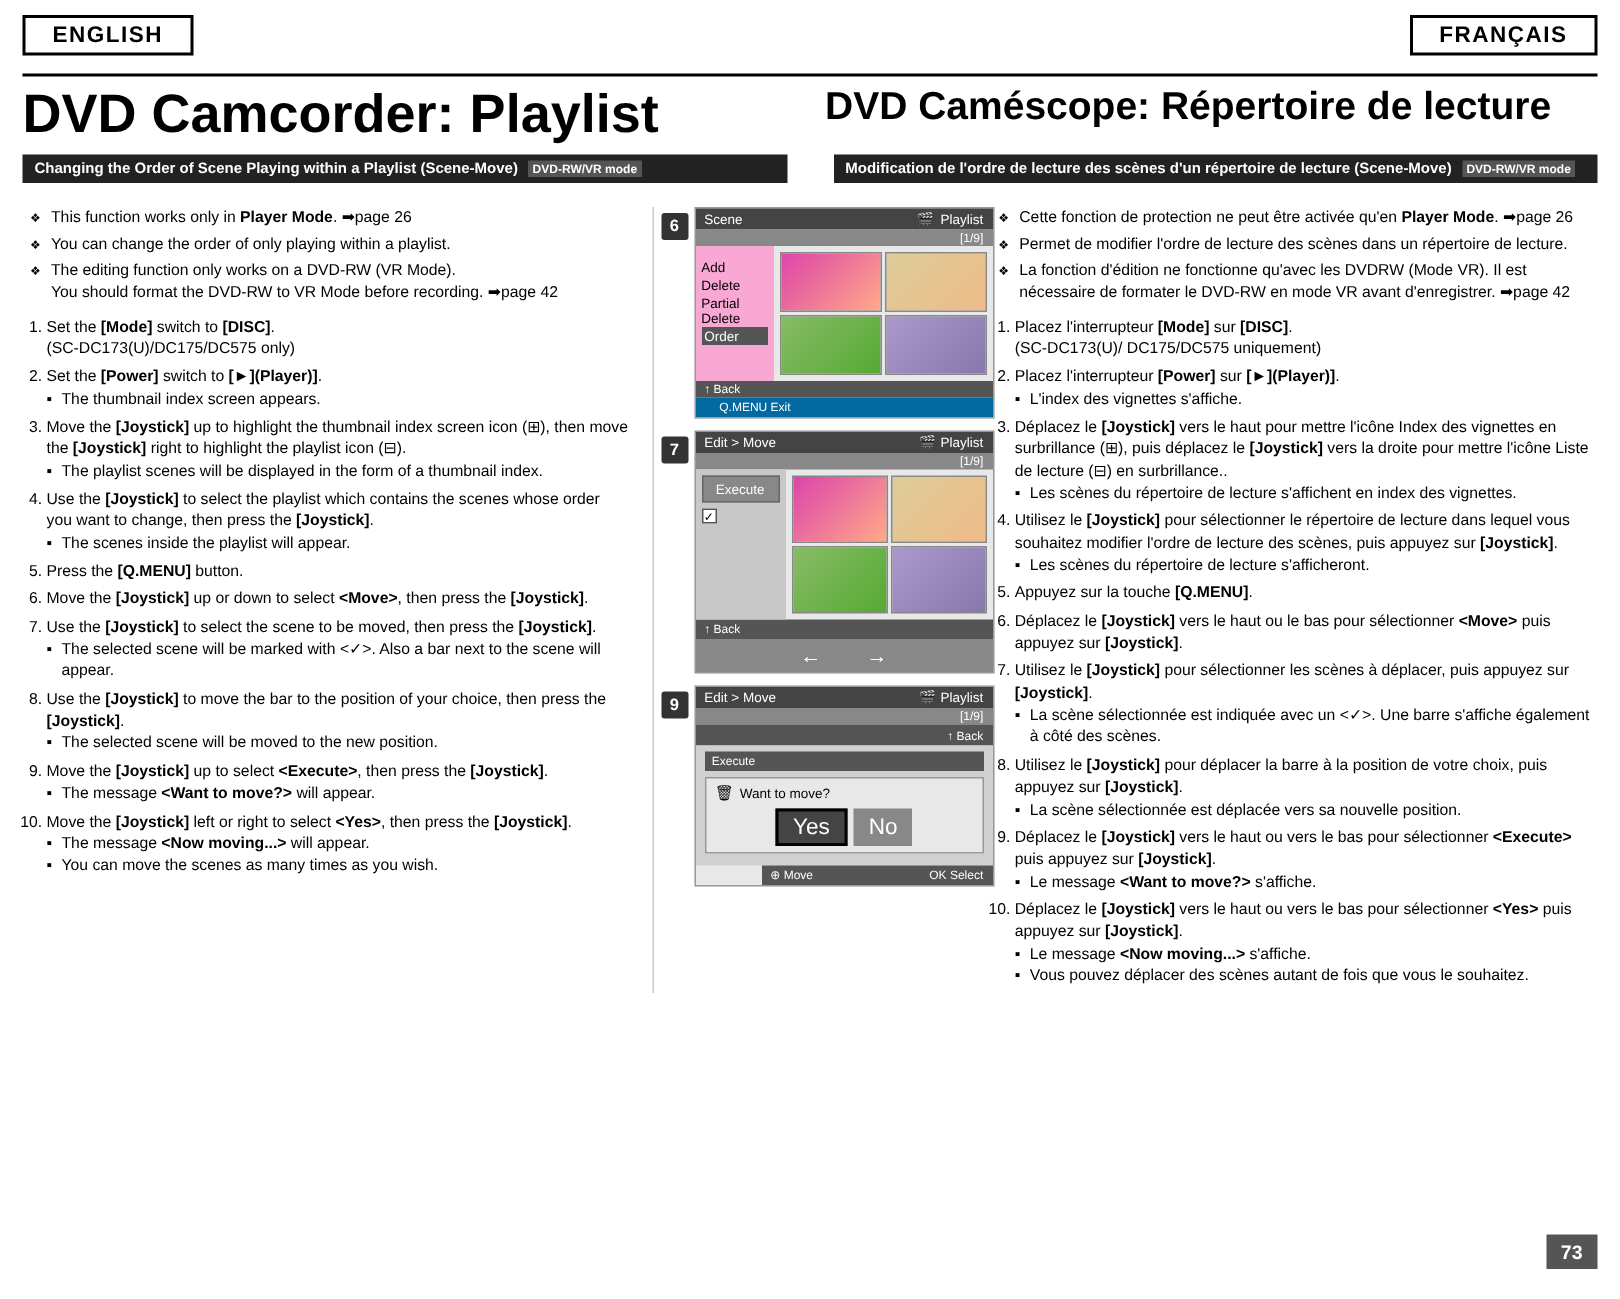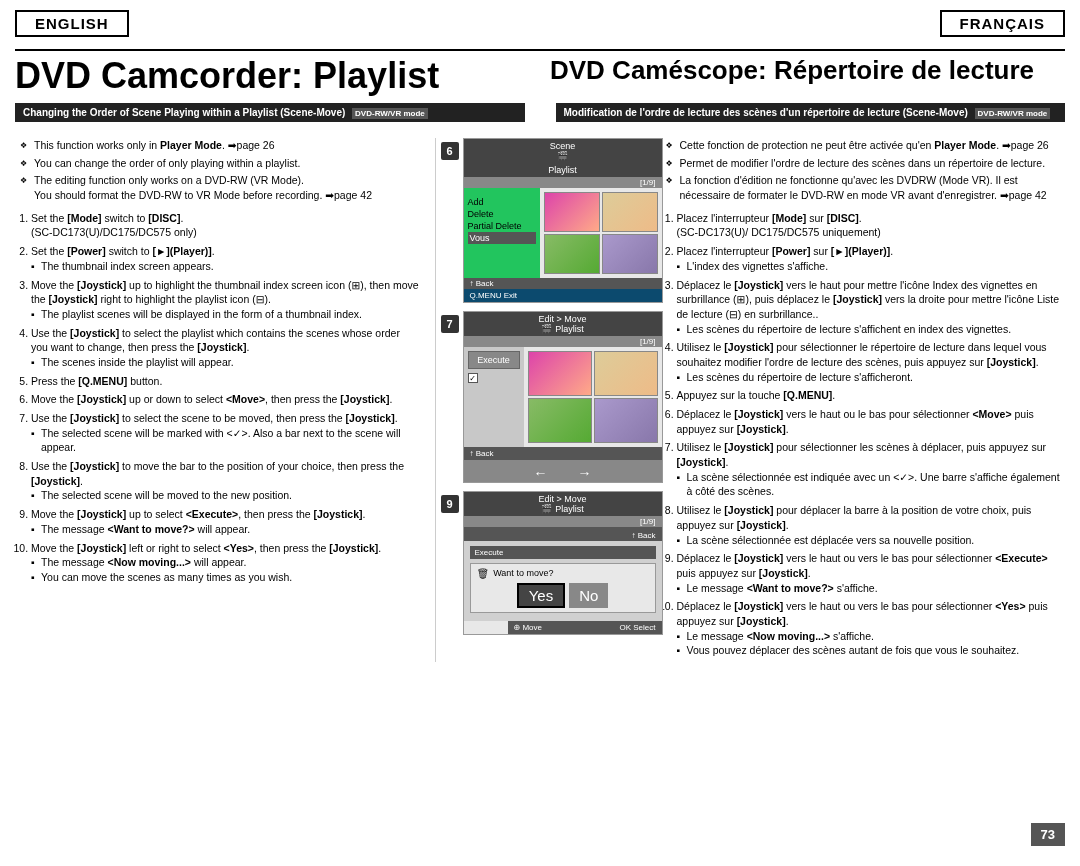"Scene" .dvd-panel-header { flex-direction: column -> none }
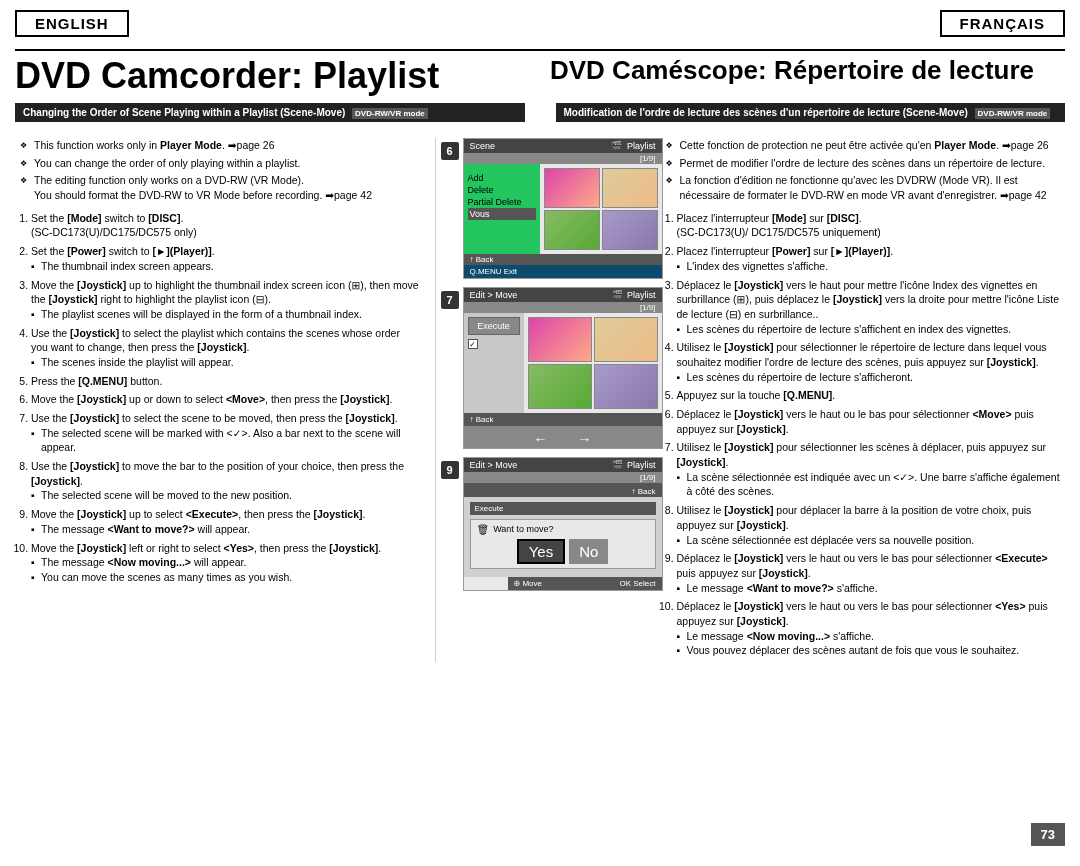"Add" .dvd-left-menu { background: #22c55e -> #f9a8d4; width: 76px -> 52px }
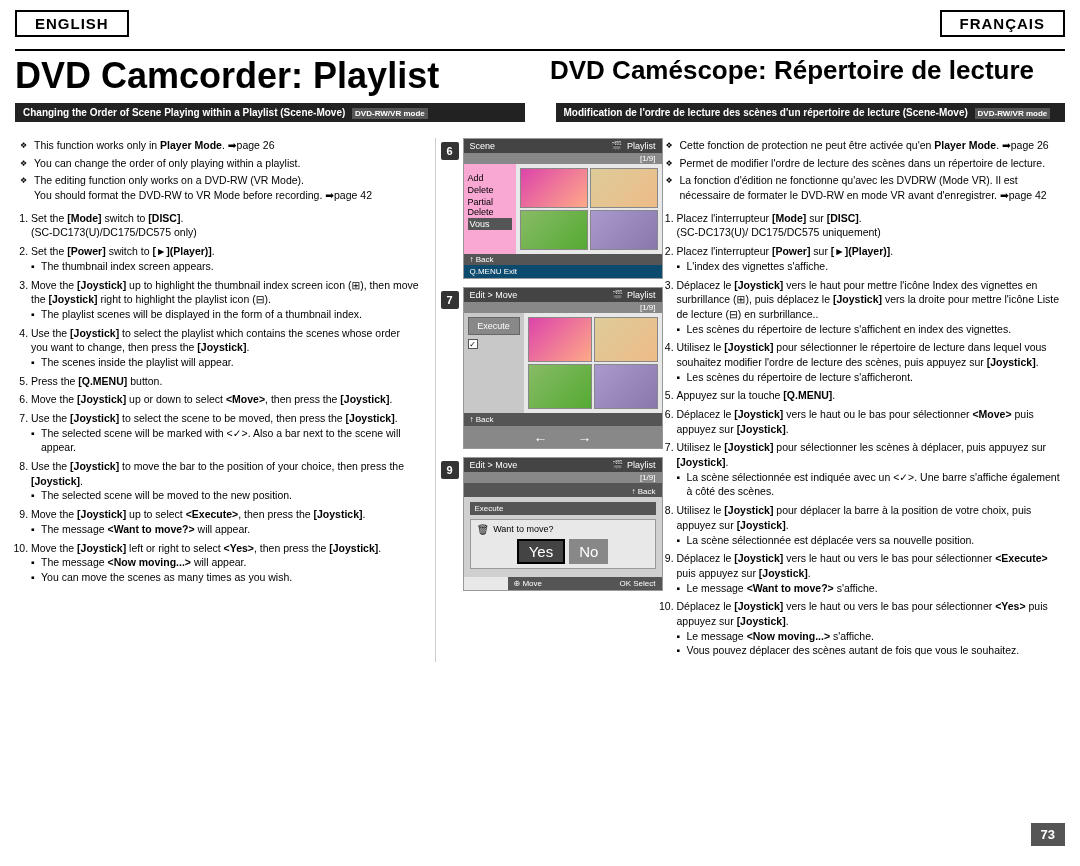"Vous" li.selected { text: Vous -> Order }
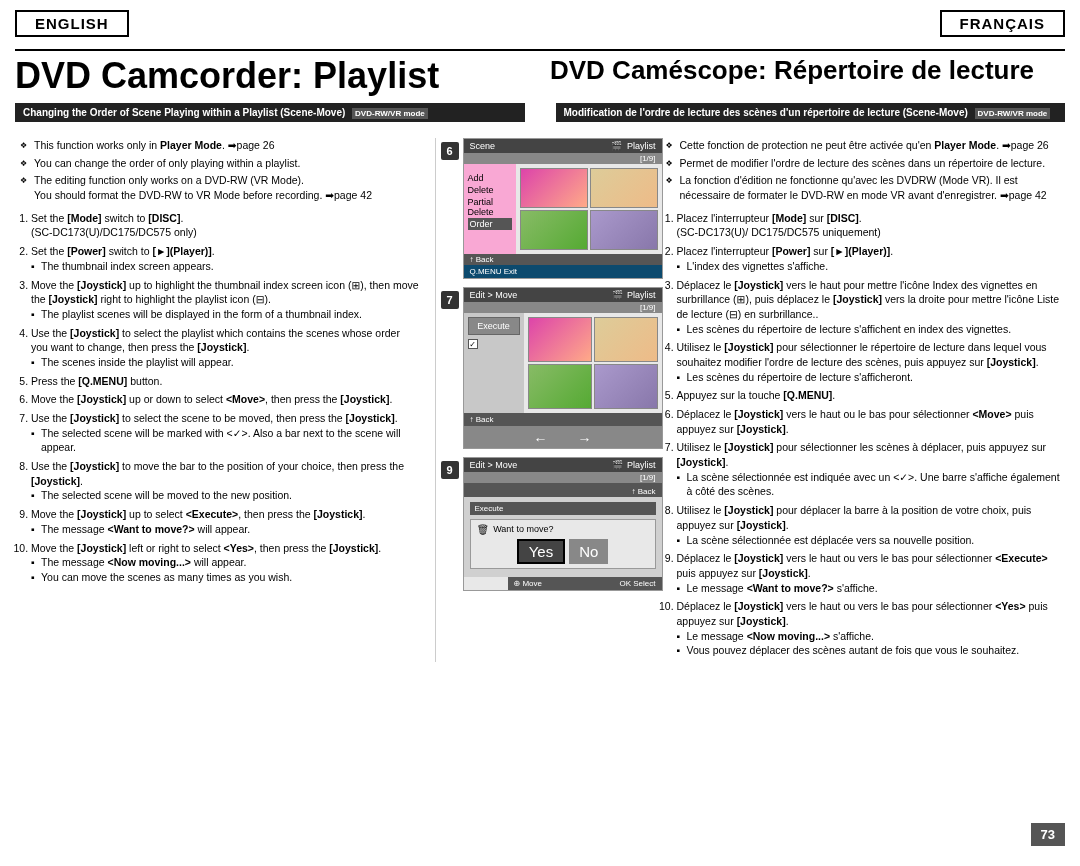"Q.MENU Exit" .dvd-panel-footer { background: #0c4a6e -> #0369a1; padding: 2px 6px -> 2px 16px }
